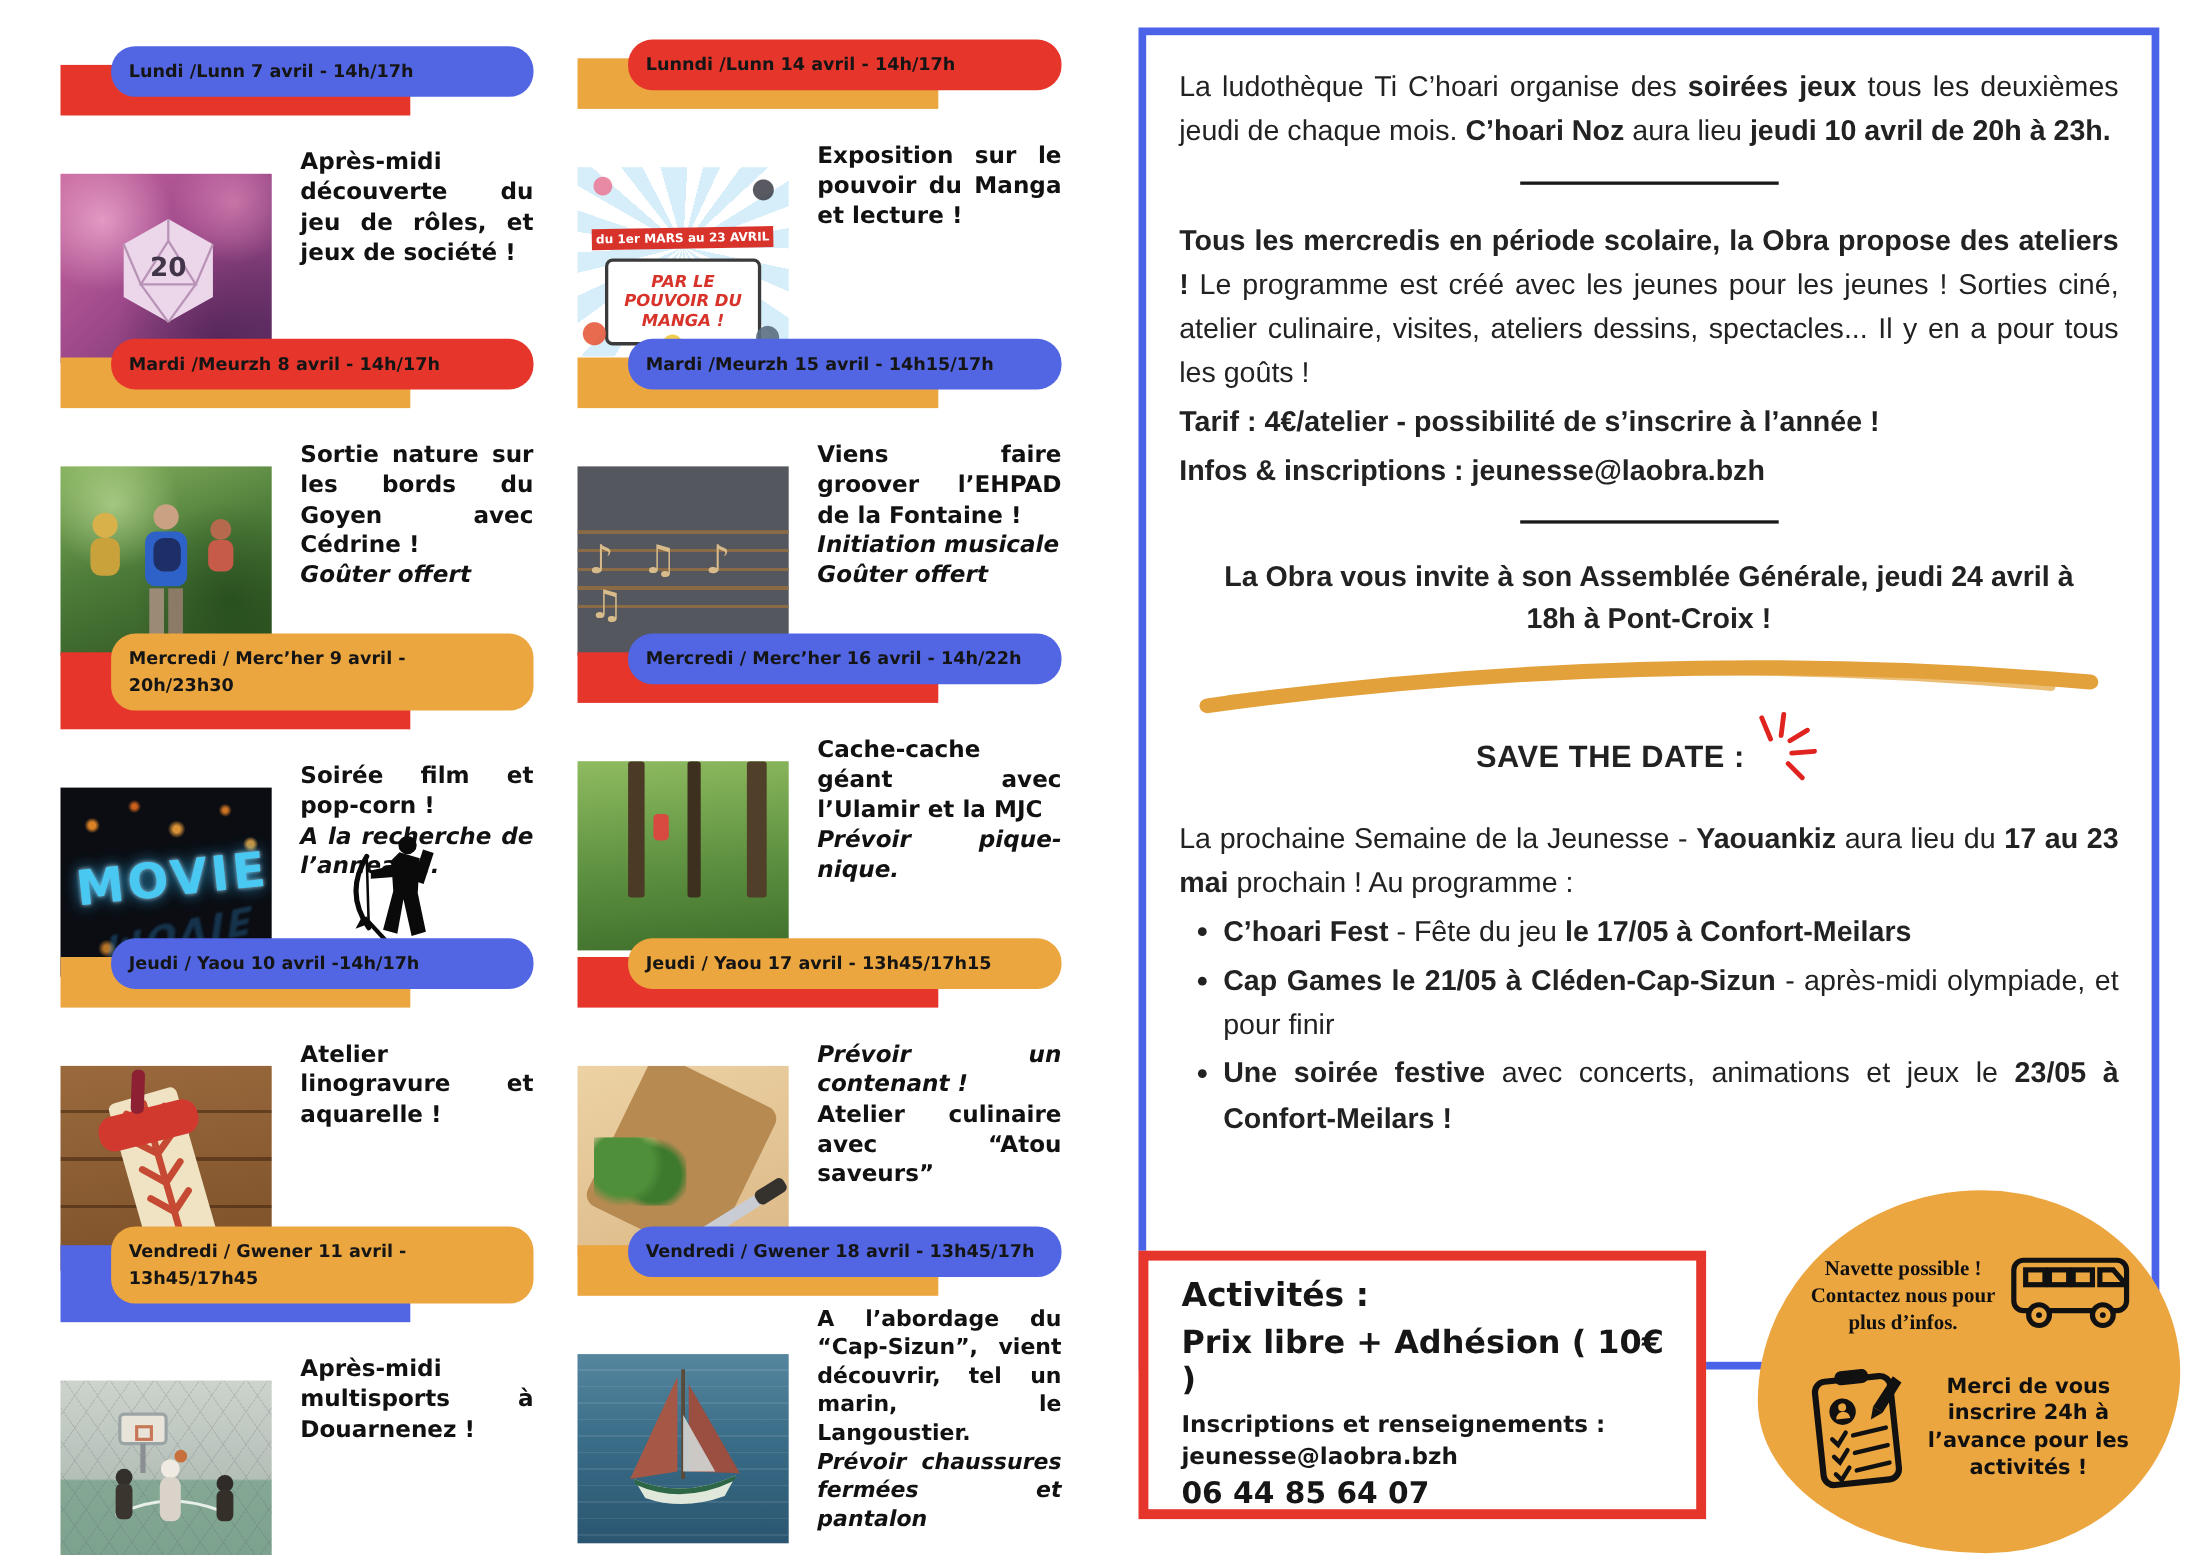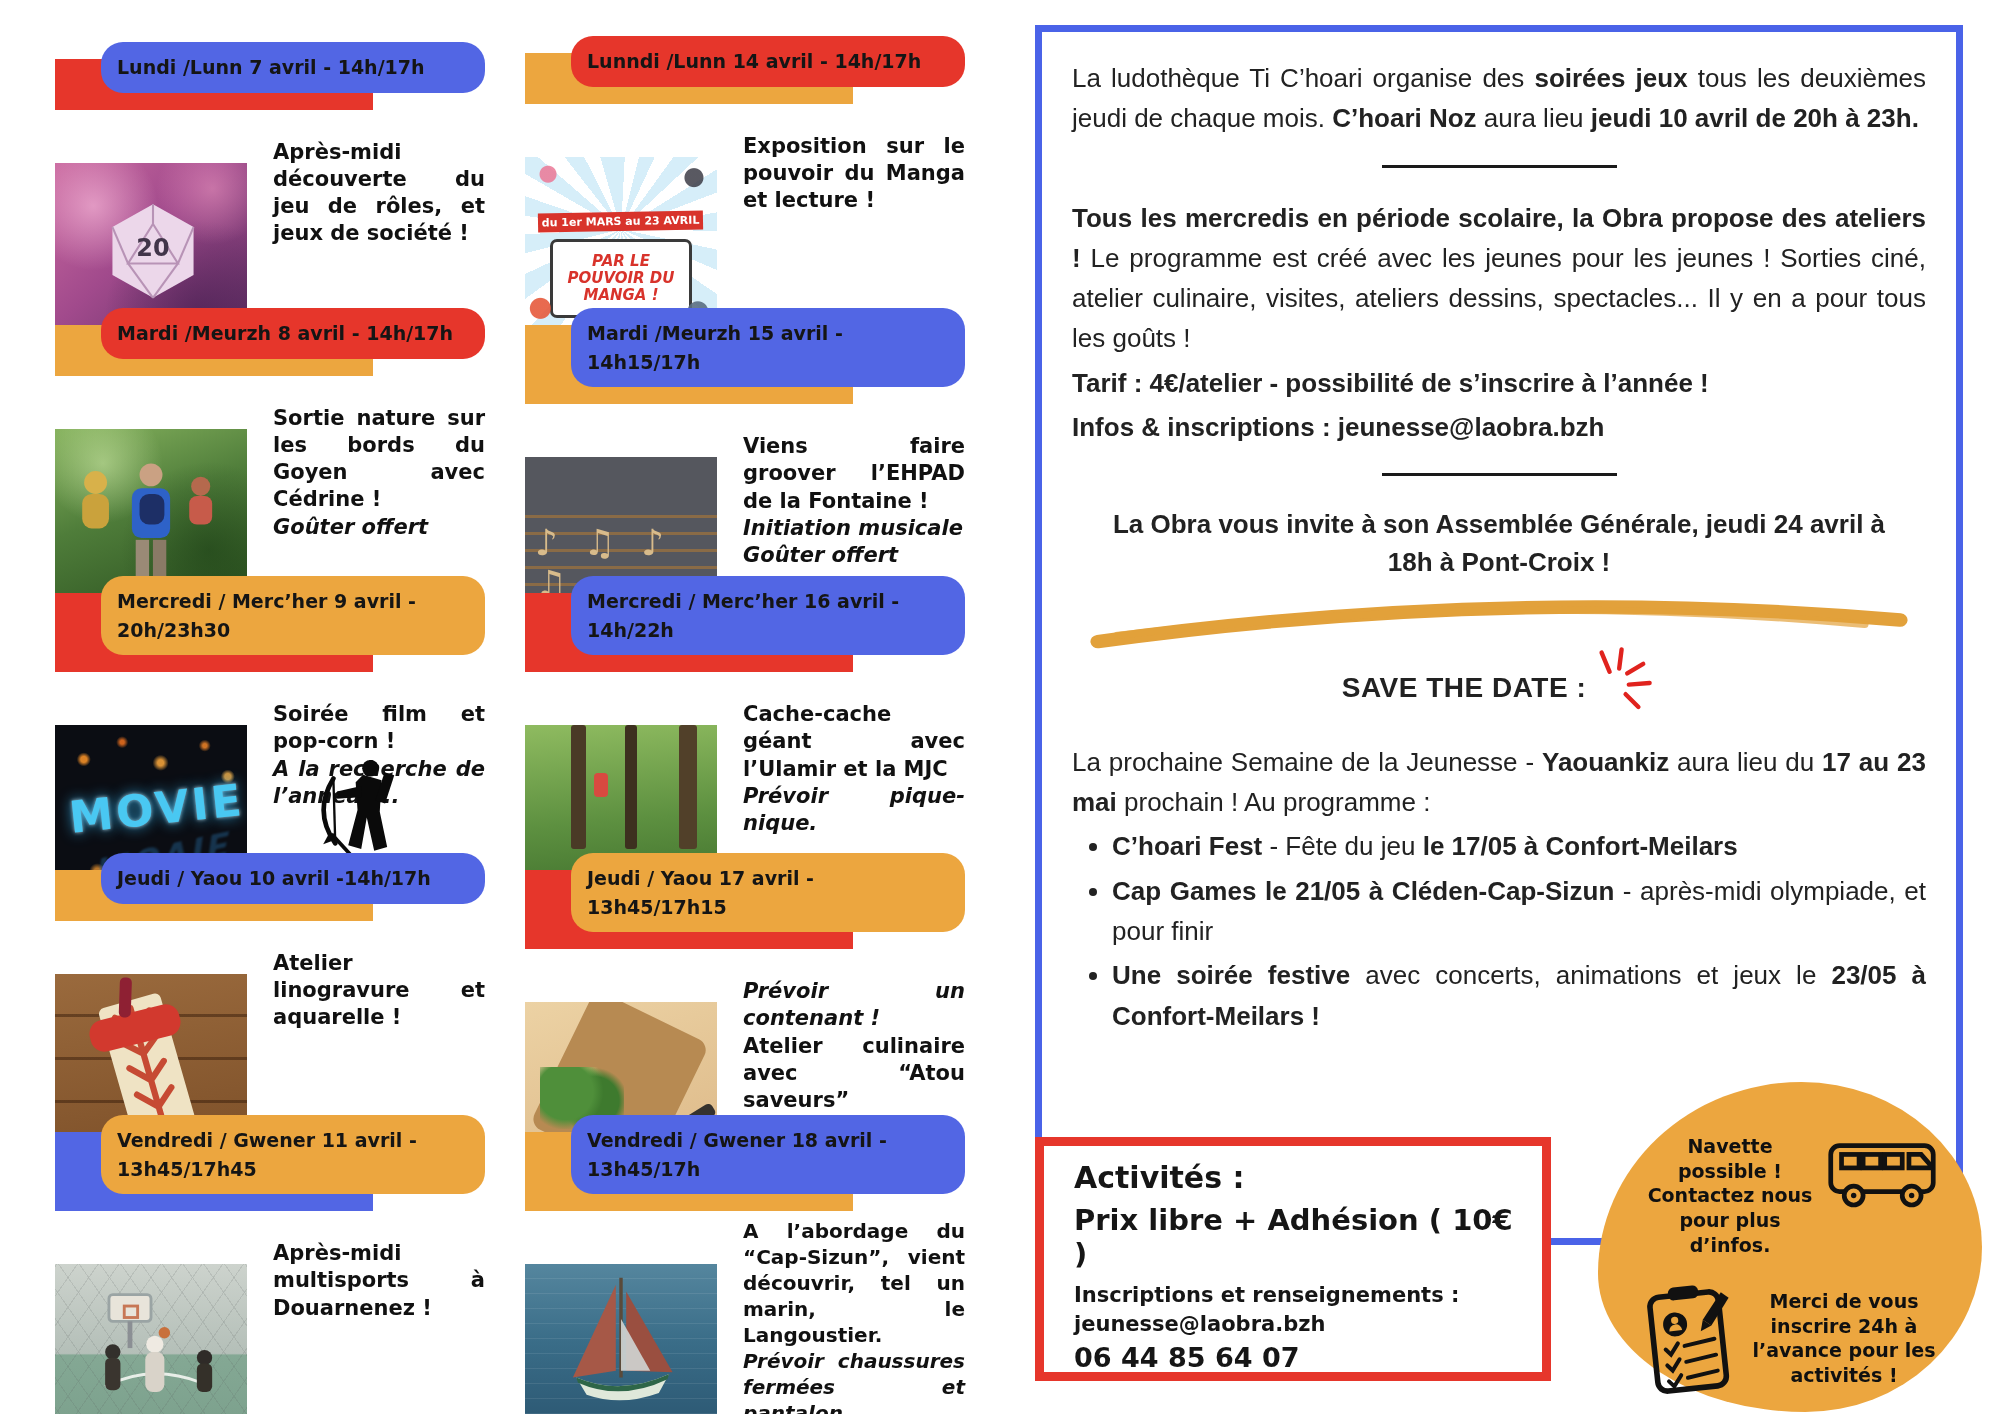"Lundi /Lunn 7 avril -" .banner { font-size: 19px -> 16px }
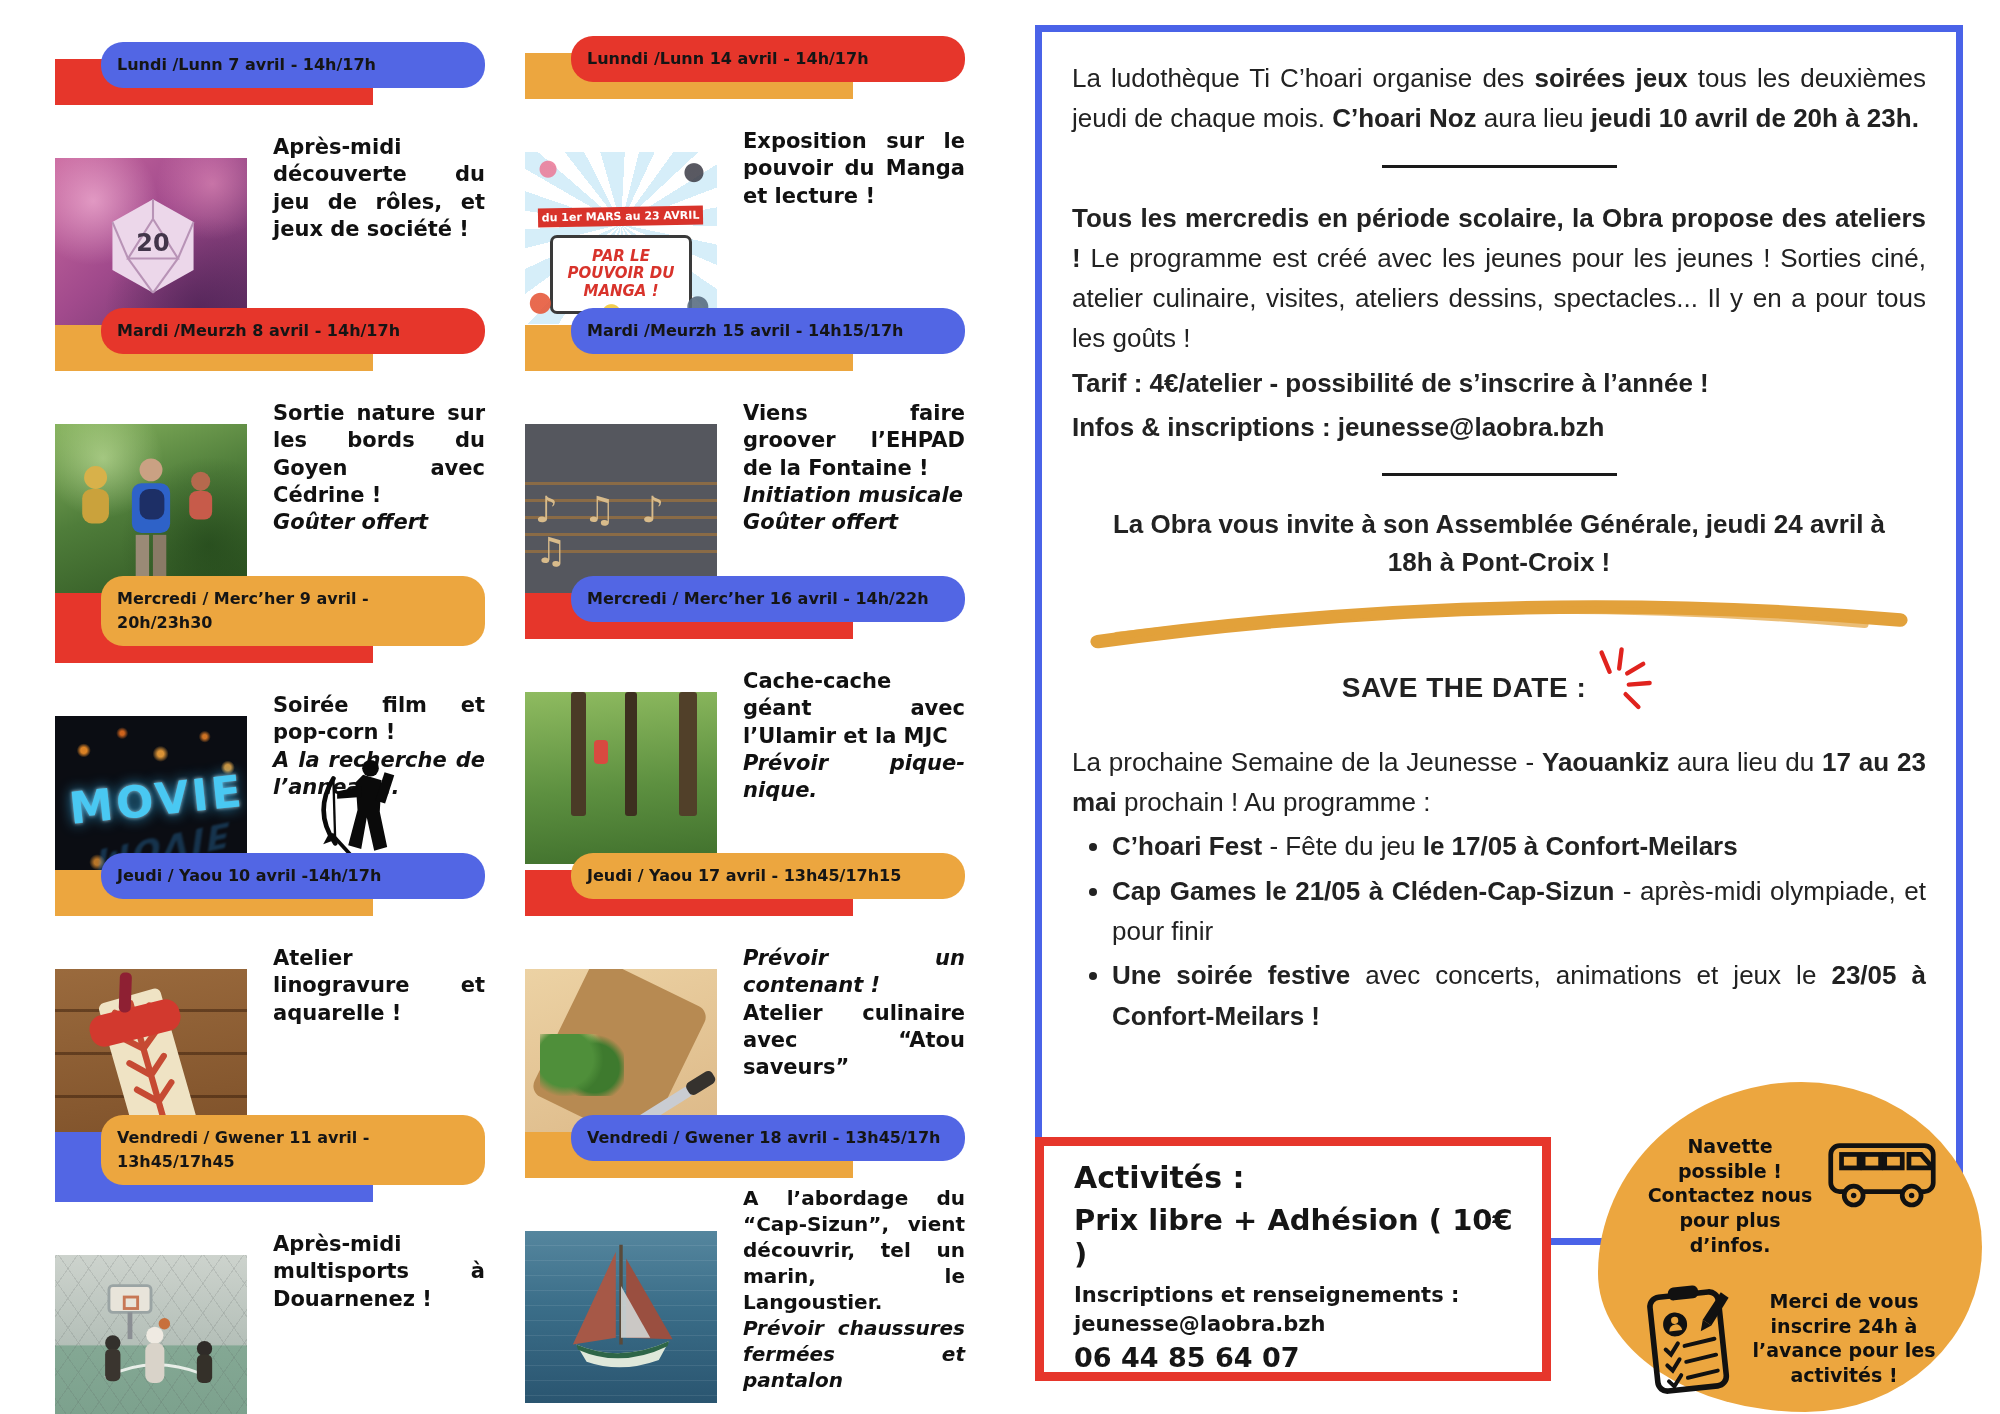"Navette possible ! Contactez nous" .blob-row1 { align-items: flex-start -> flex-end; font-family: none -> Liberation Serif, serif }
